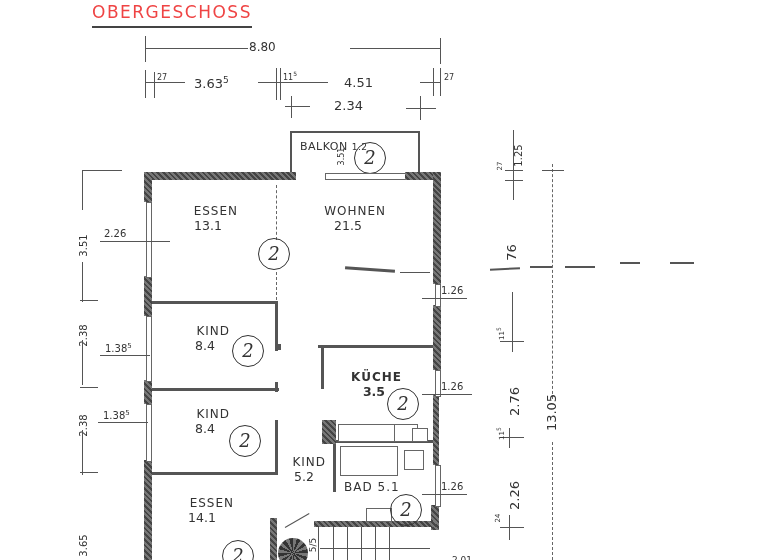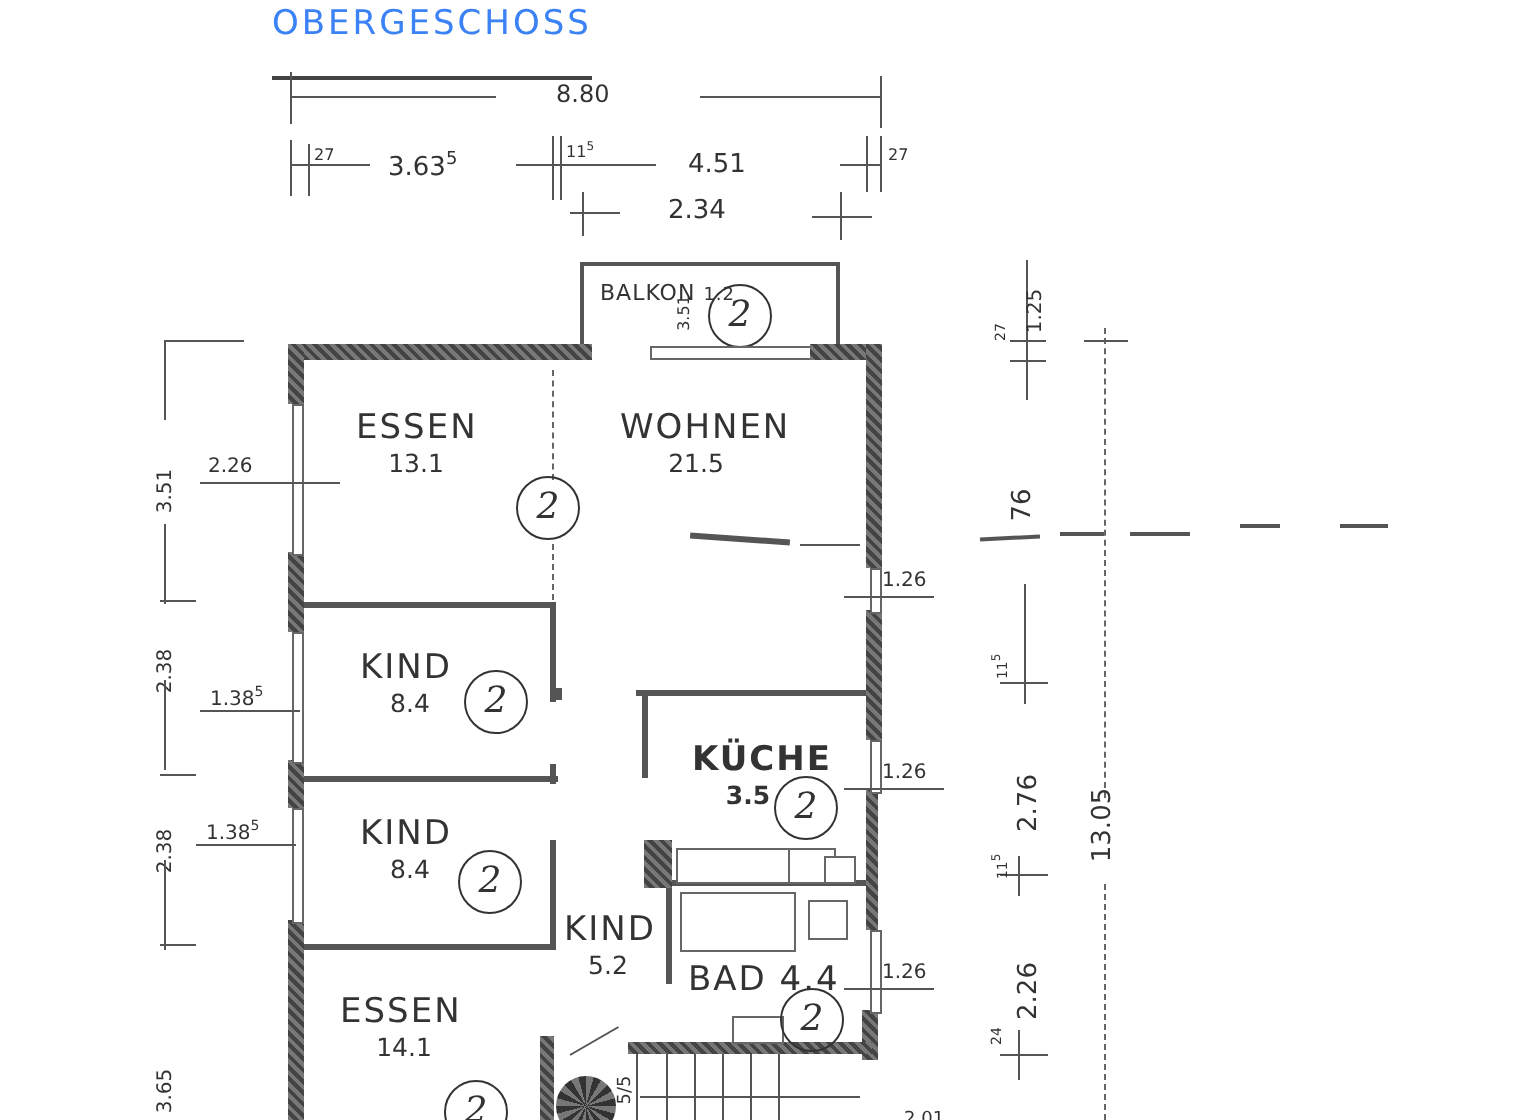"OBERGESCHOSS" .title { color: #3b82f6 -> #ef4444; margin-left: 44px -> none; padding-bottom: 16px -> 4px }
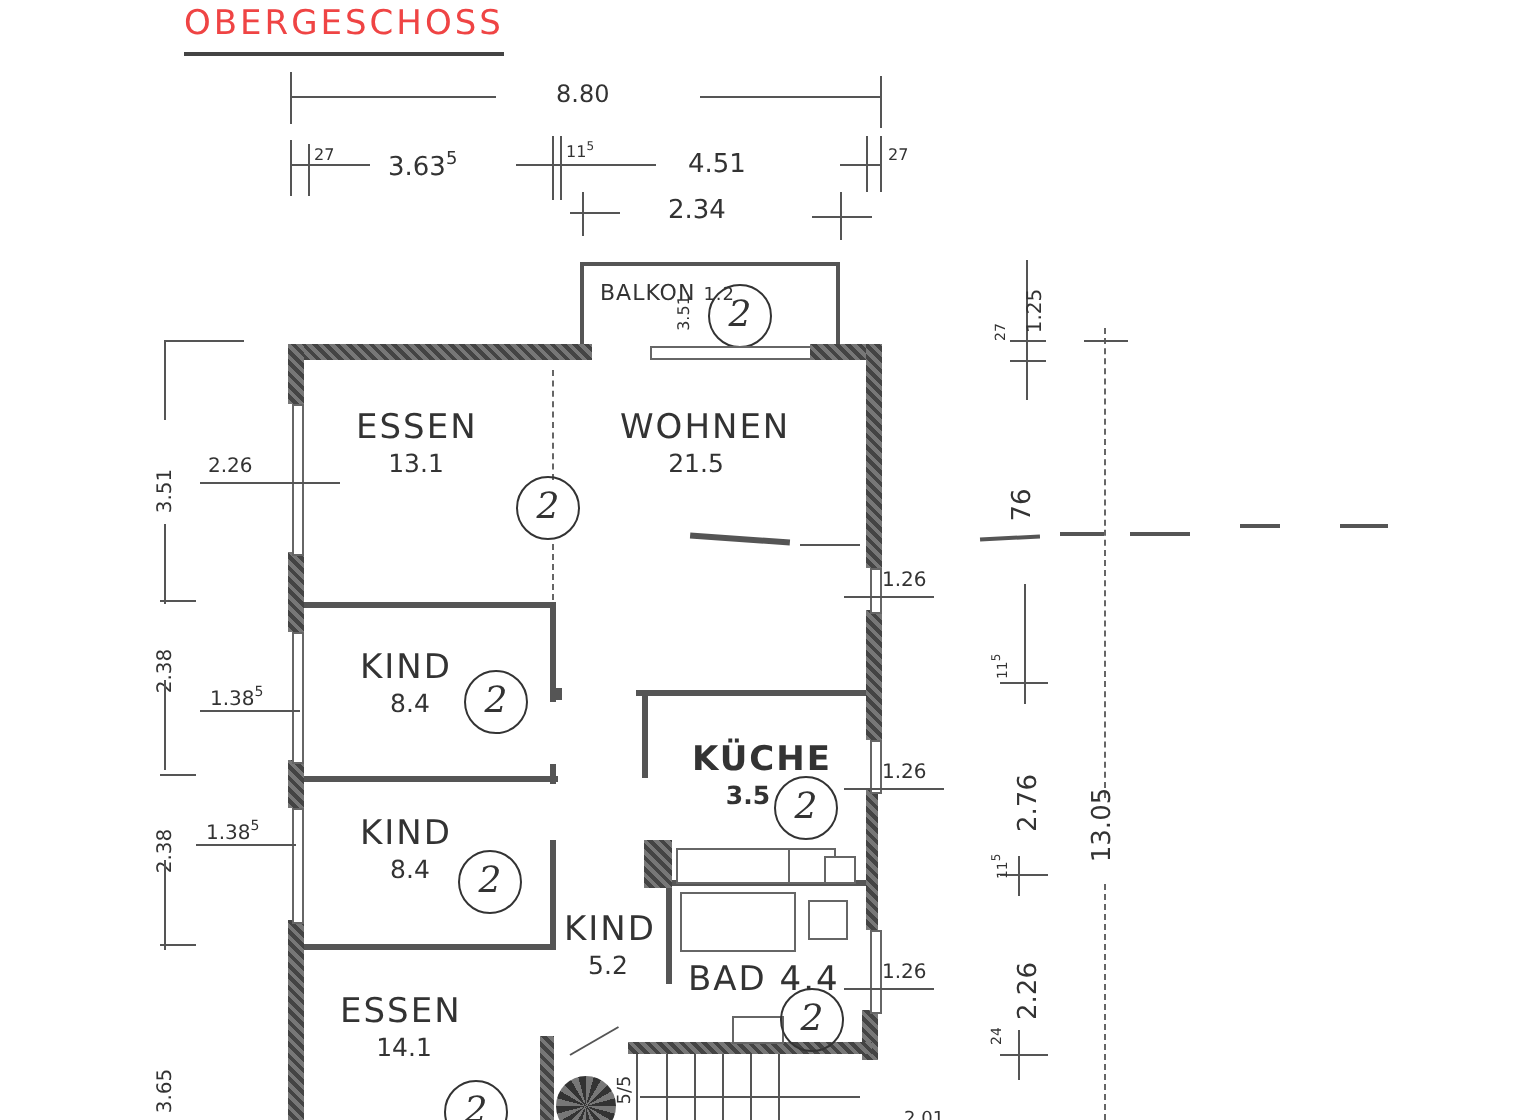"8.80" div.abs { left: 278px -> 249px }
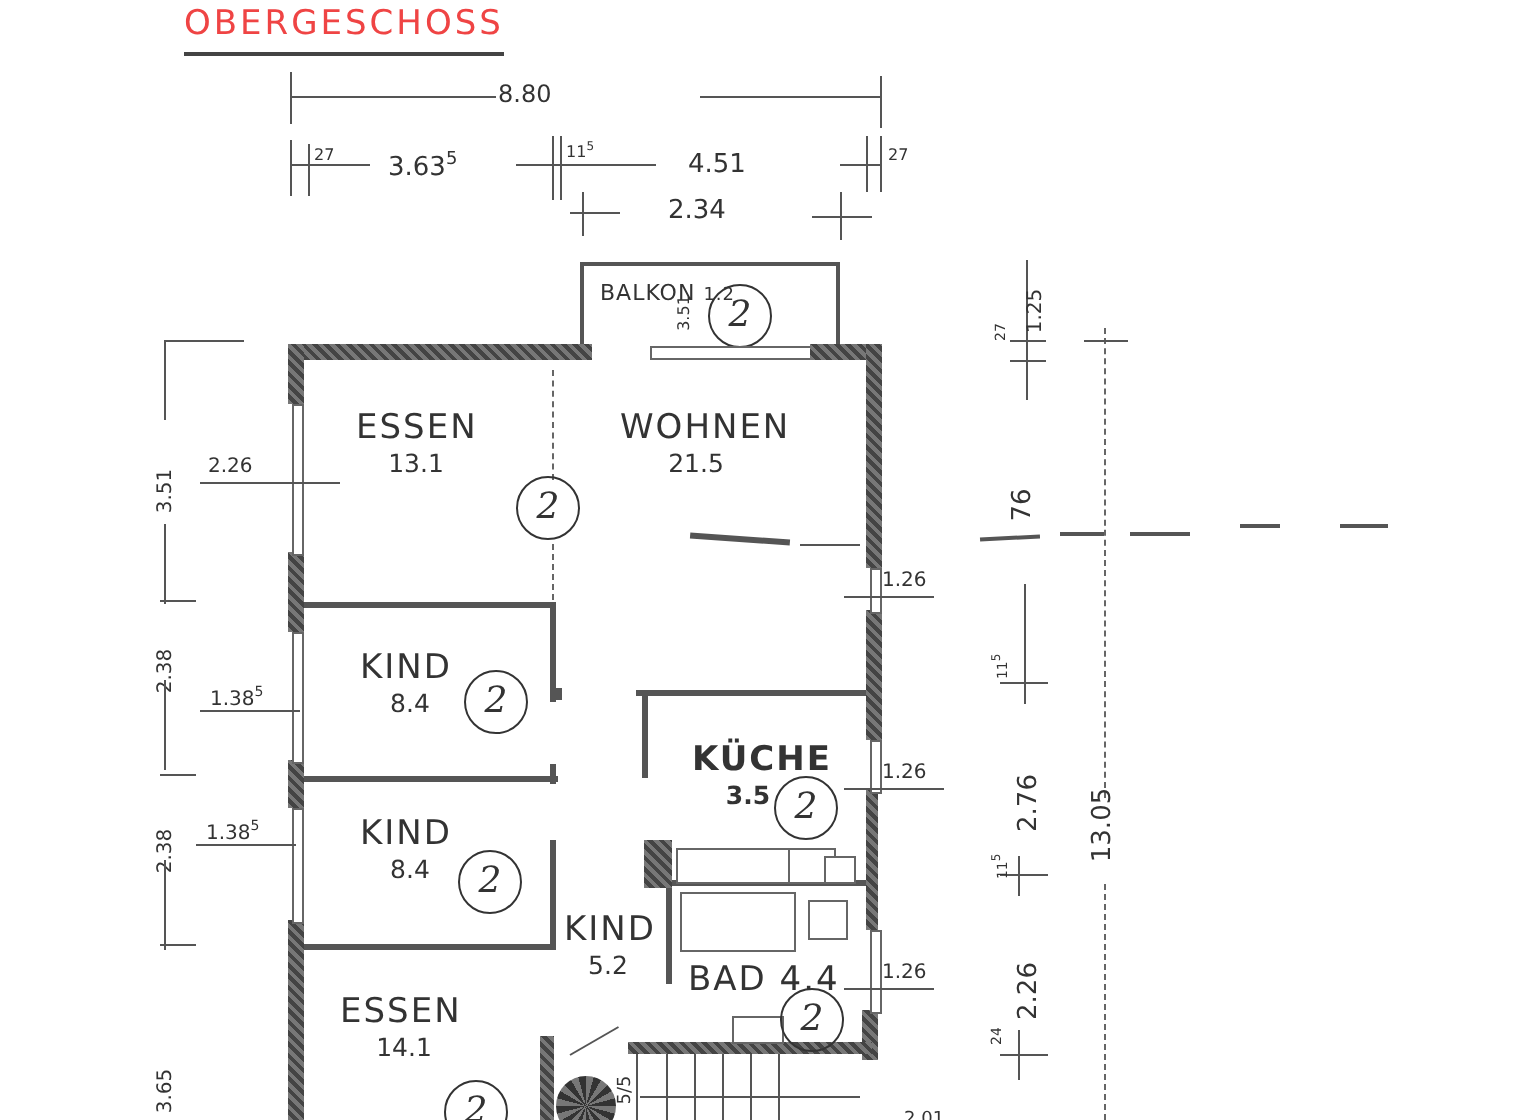"ESSEN" .room-name { font-size: 17px -> 12px; text-align: left -> right }
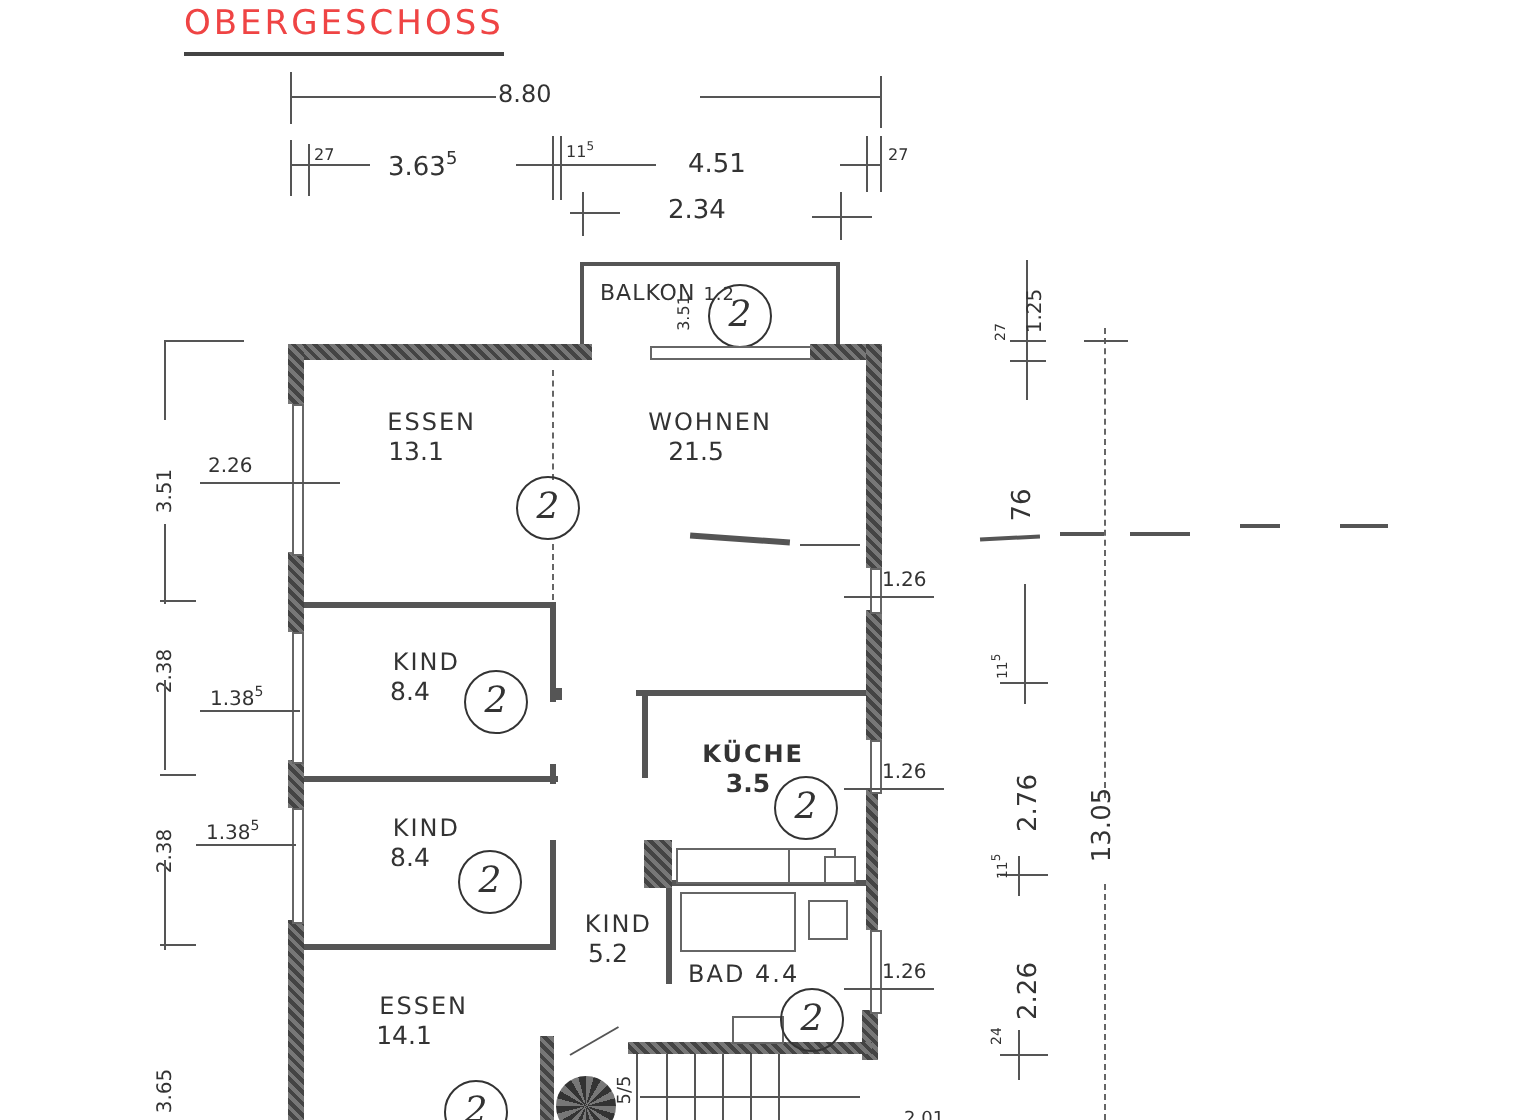"4.4" span { text: 4.4 -> 5.1 }
